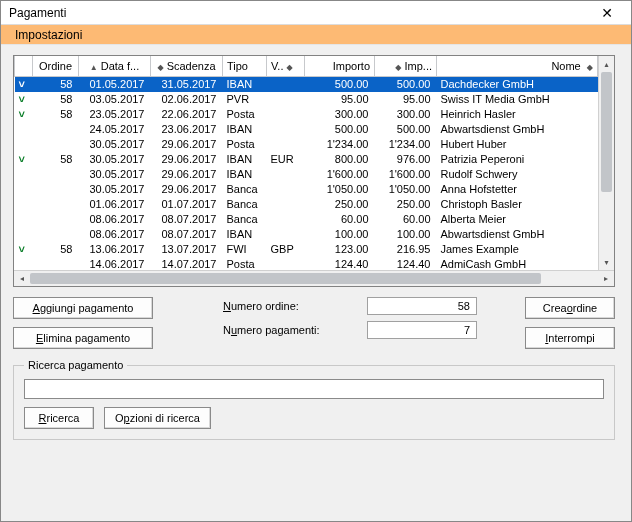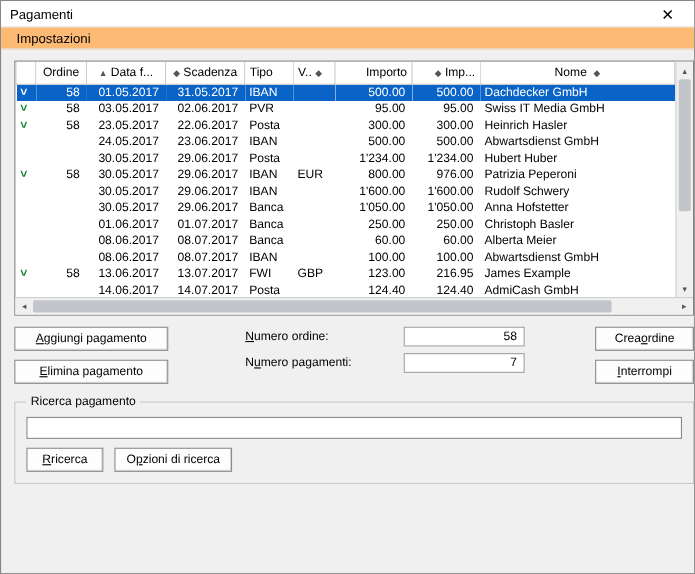"Ordine" .content { padding: 10px 0 6px 12px -> 10px 16px 6px 12px }
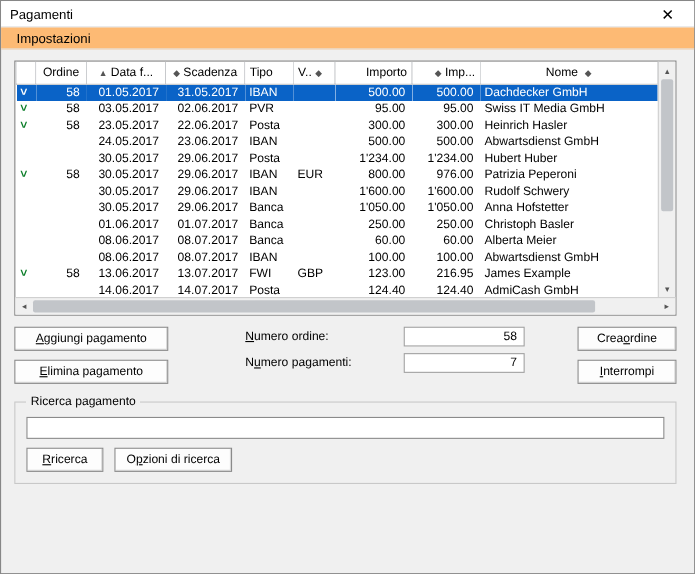"Nome ◆" th { text-align: center -> right }
